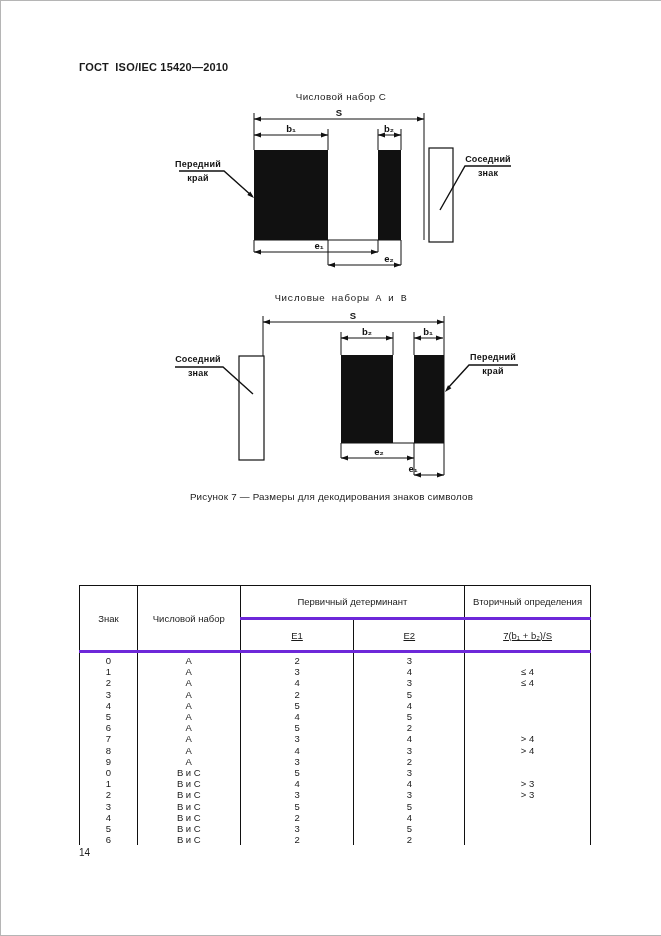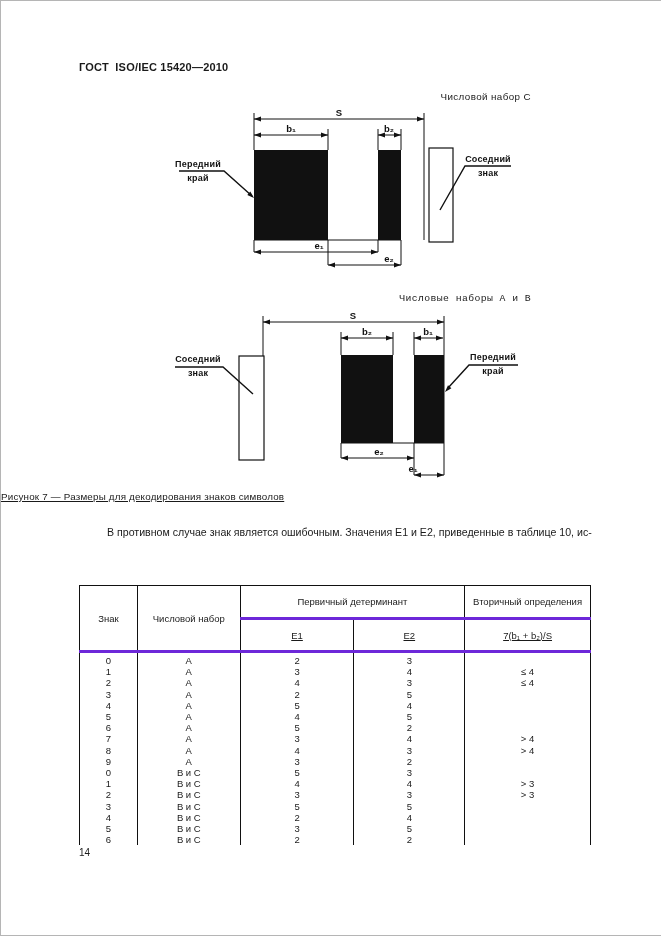"Числовой набор С" .fig-title { text-align: right -> center }
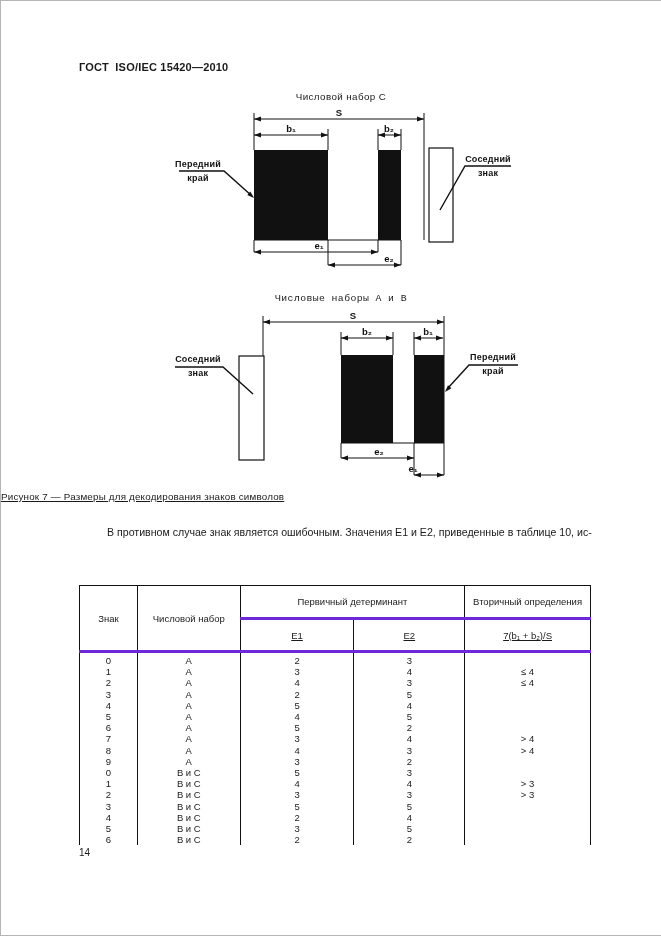"Рисунок 7 — Размеры для" .fig-caption { text-align: none -> center; text-decoration: underline -> none }
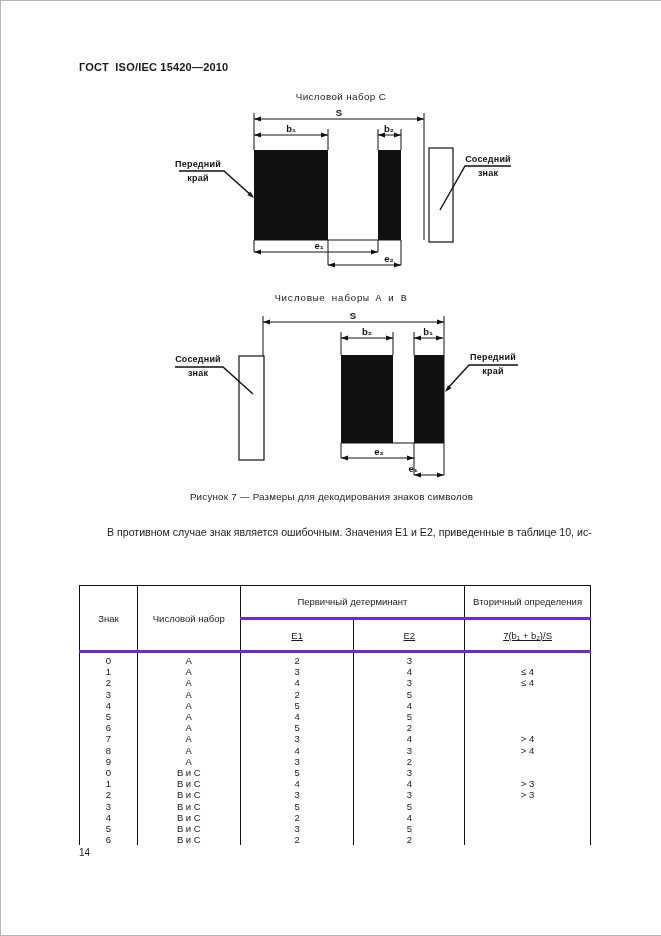"В противном случае знак является" div.para-line { html: <div>В противном случае знак является ошибочным. Значения Е1 и Е2, приведенные в таблице 10, ис-</div> -> none }
